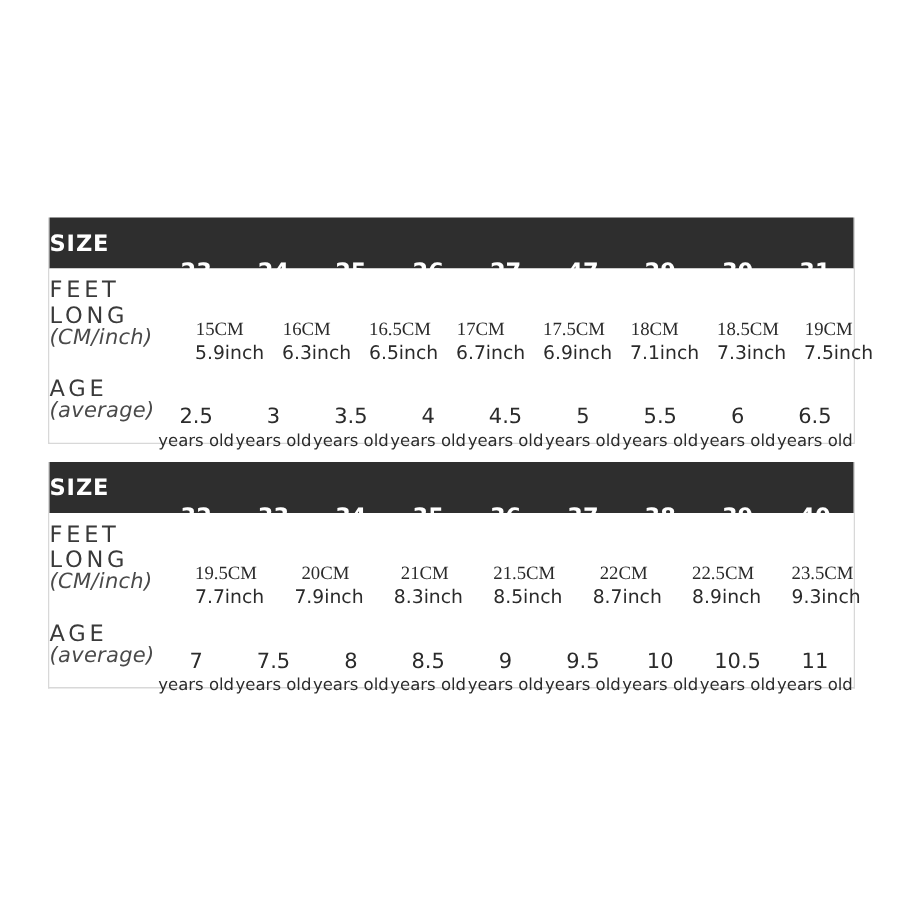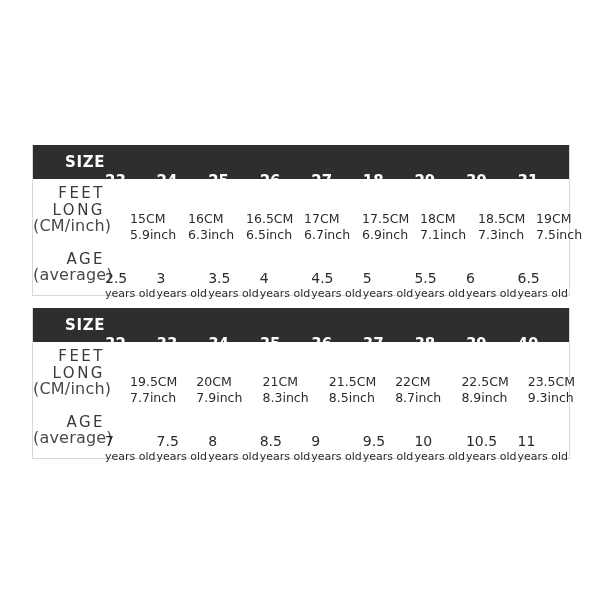"SIZE" .label-col { text-align: right -> left }
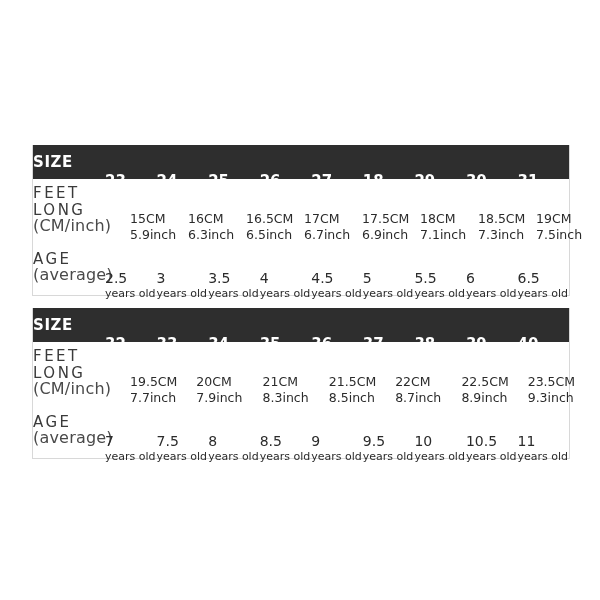"23" .size-col { text-align: left -> center }
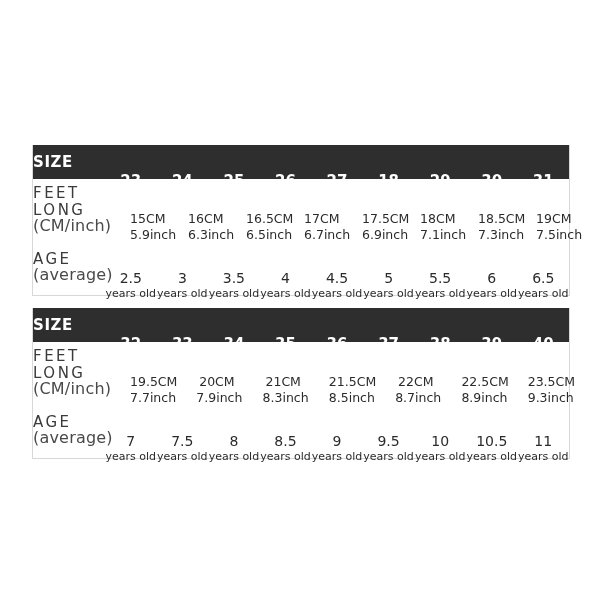"18" div.size-col { text: 18 -> 47 }
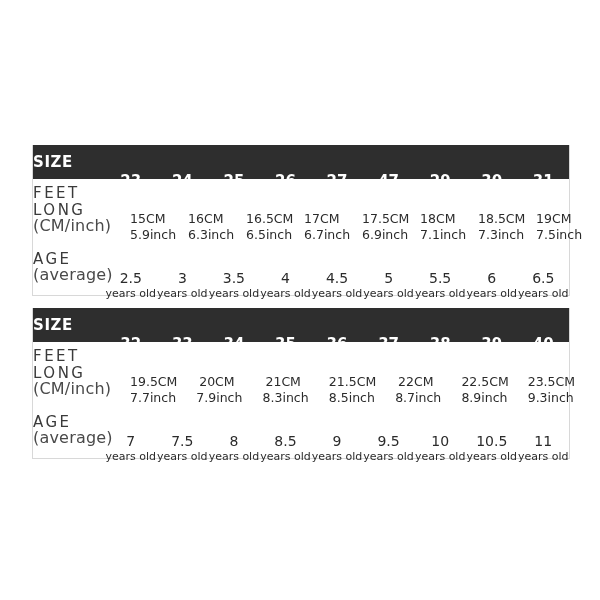"(CM/inch)" .rowlabel-sub { font-size: 16px -> 14px; font-style: none -> italic }
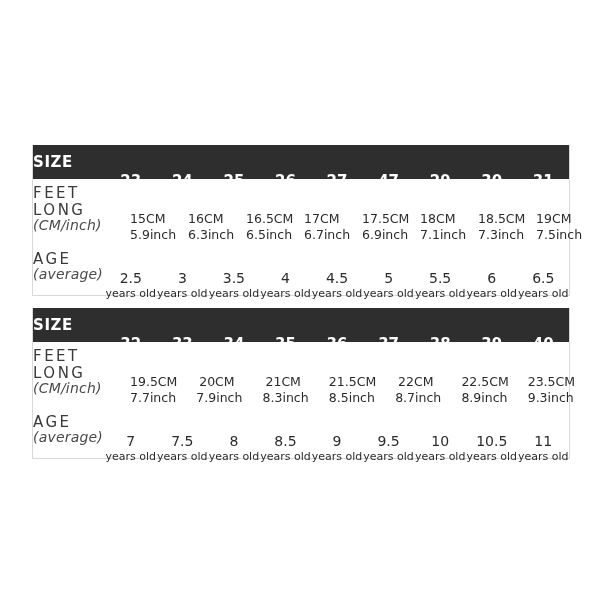"15CM" .cell-top { font-family: none -> Liberation Serif, serif }
